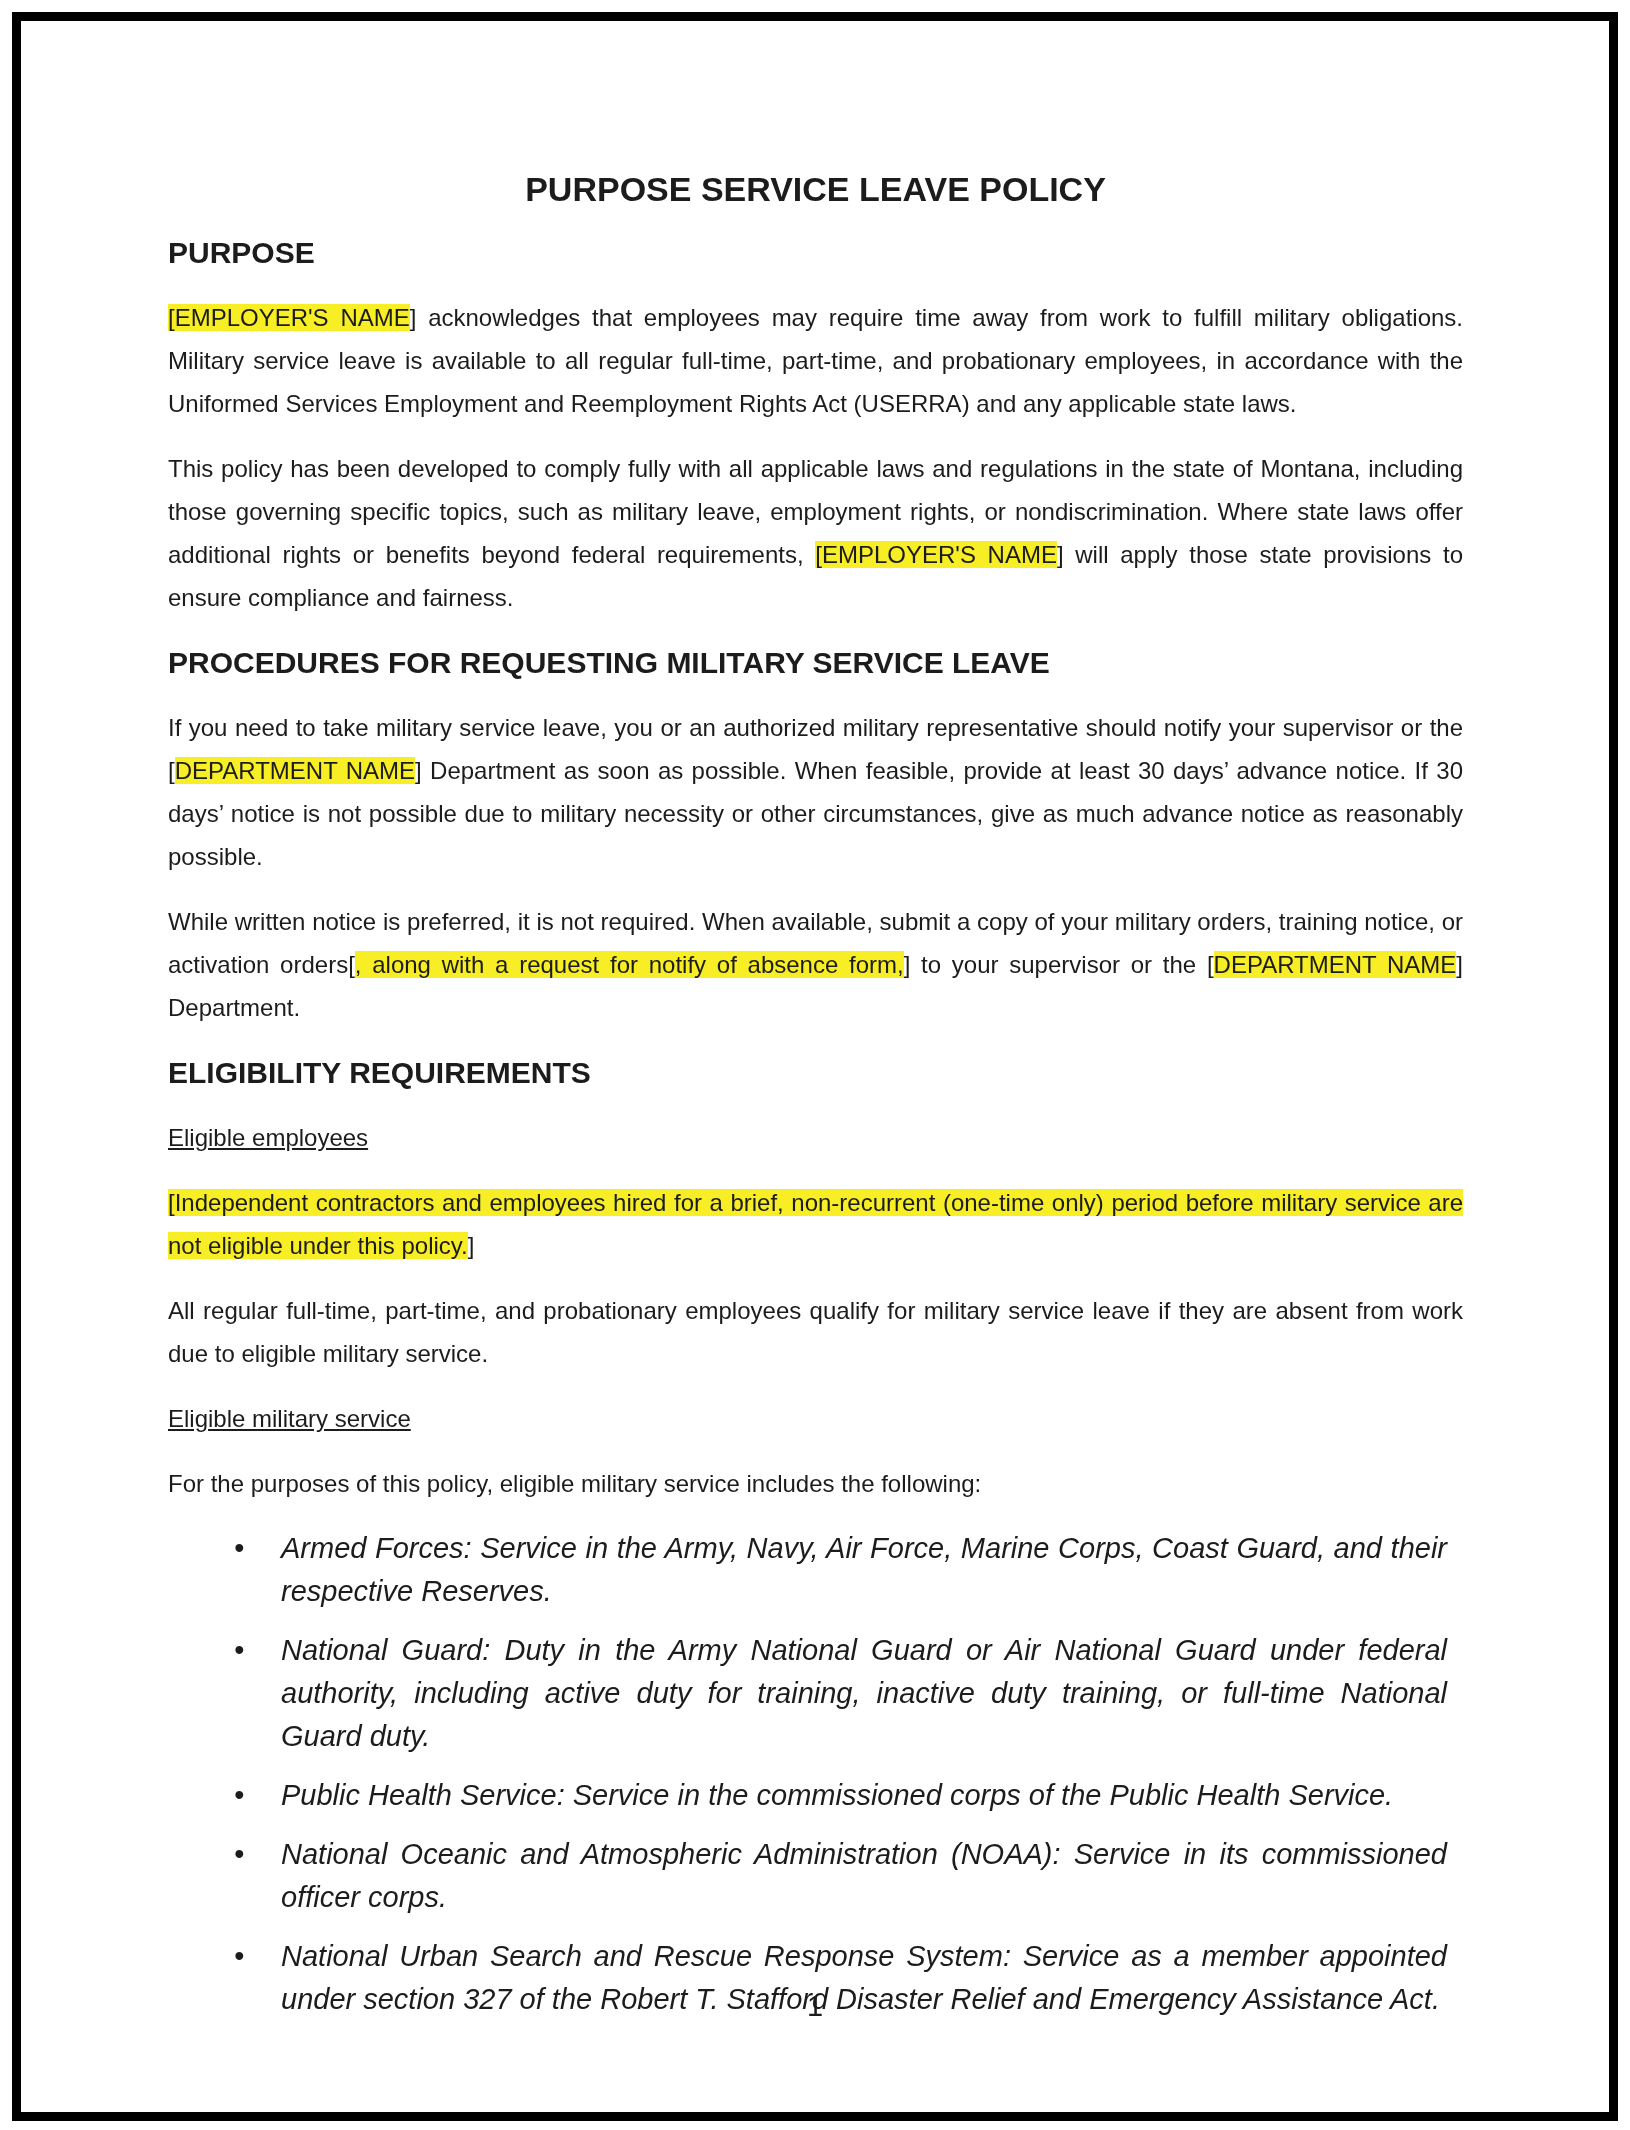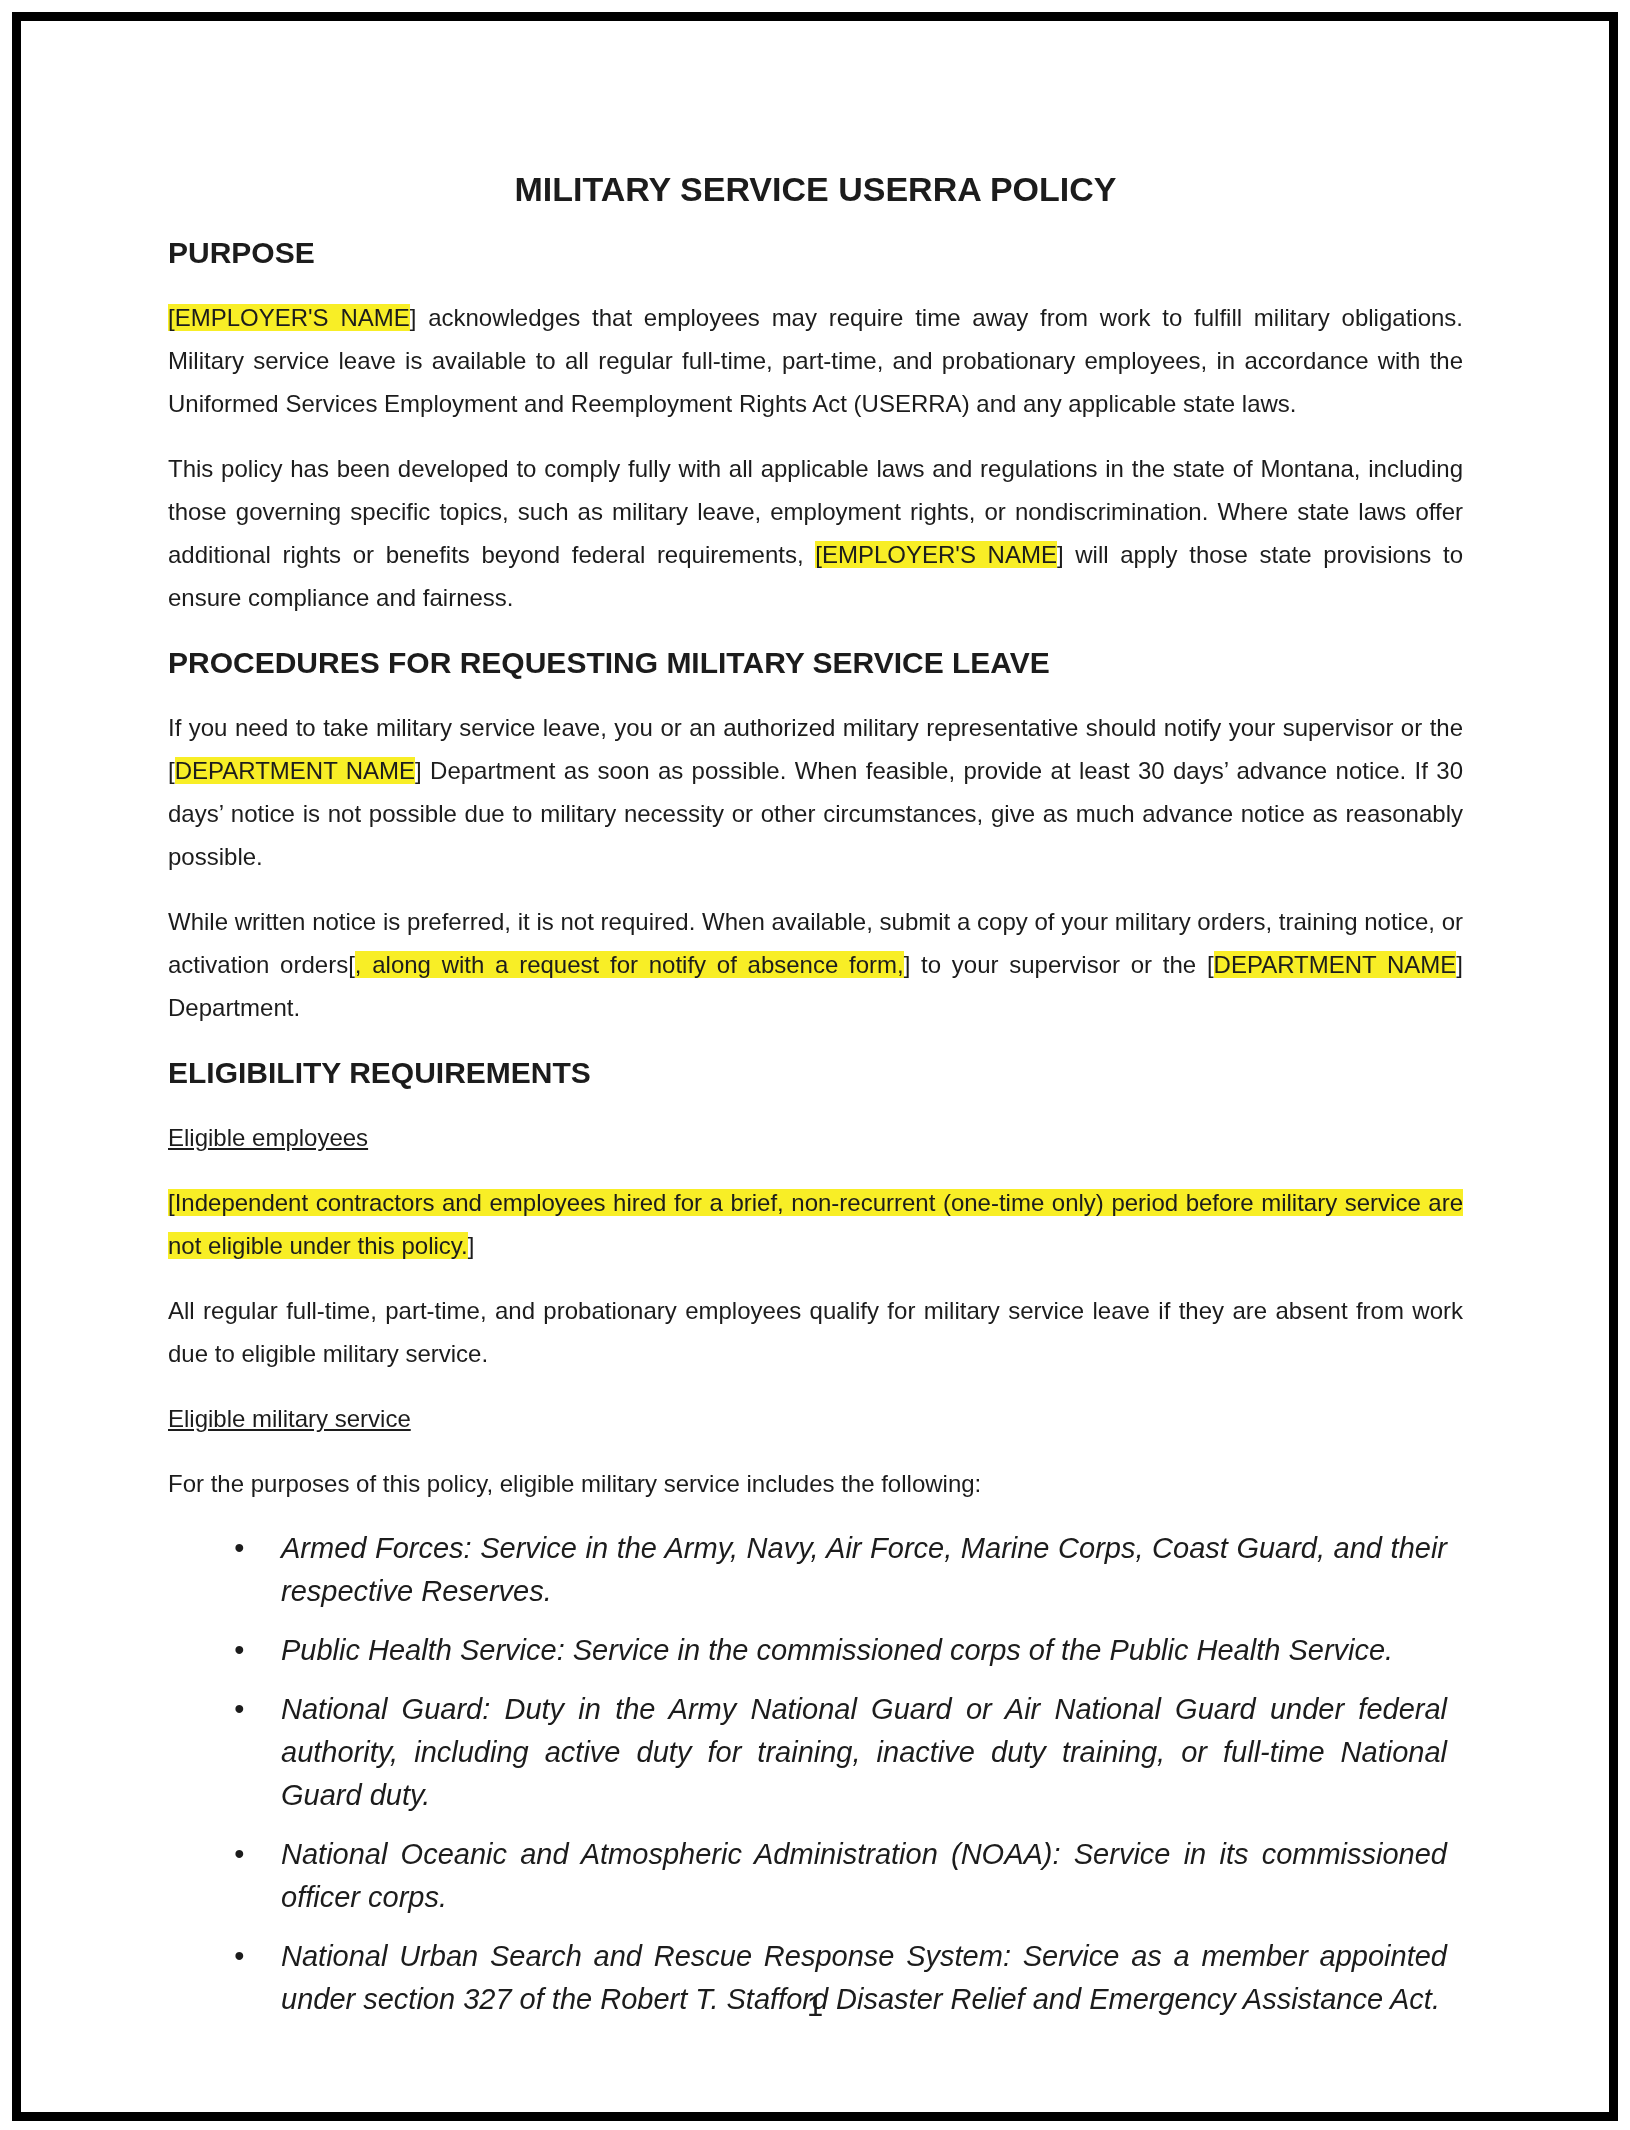"MILITARY SERVICE USERRA POLICY" div.doc-title { text: MILITARY SERVICE USERRA -> PURPOSE SERVICE LEAVE }
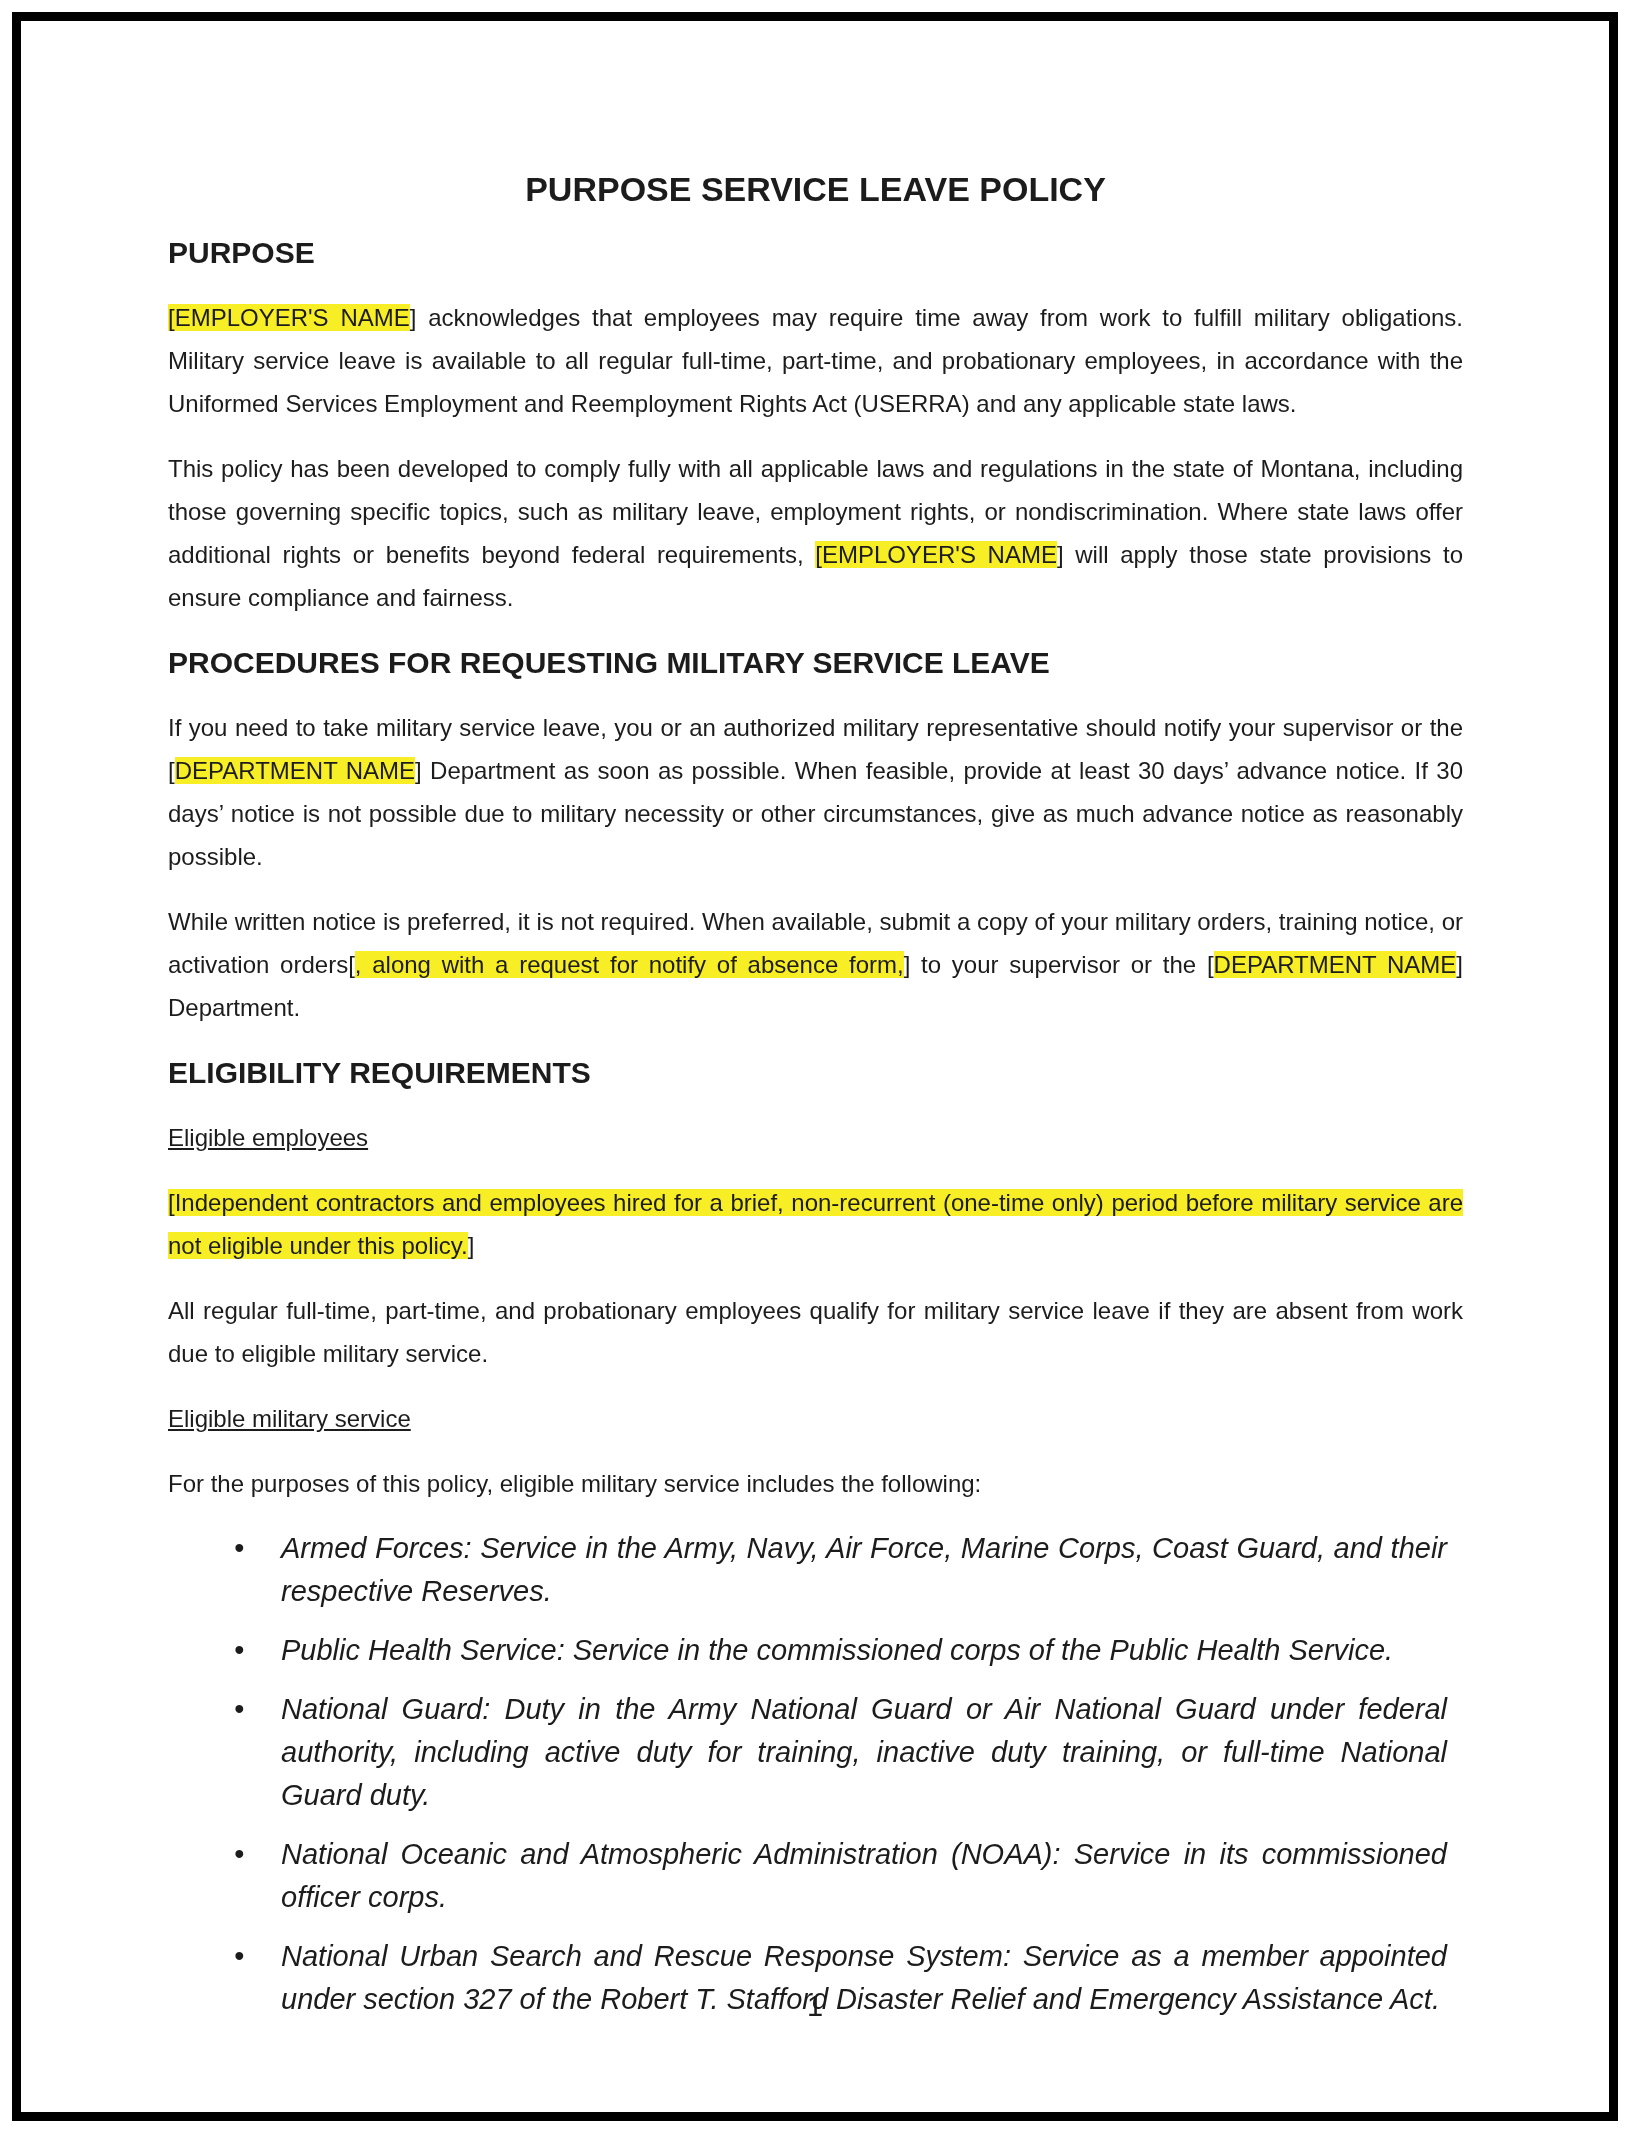"Public Health Service: Service in" li { order: before "National Guard: Duty in the" -> after "National Guard: Duty in the" }
